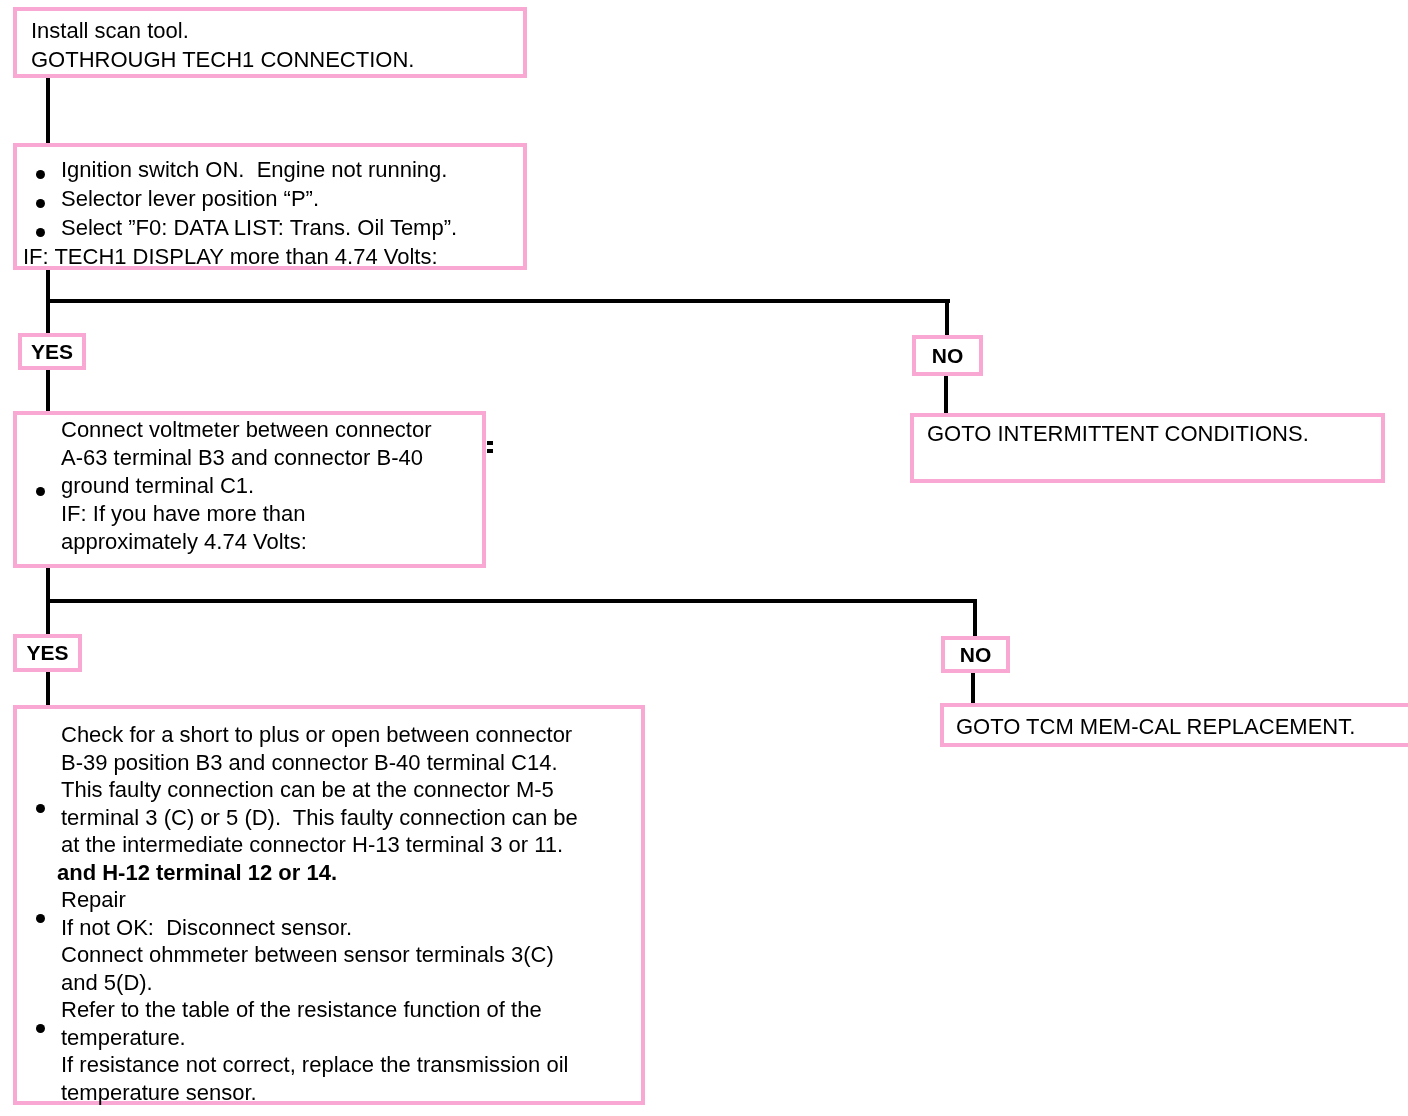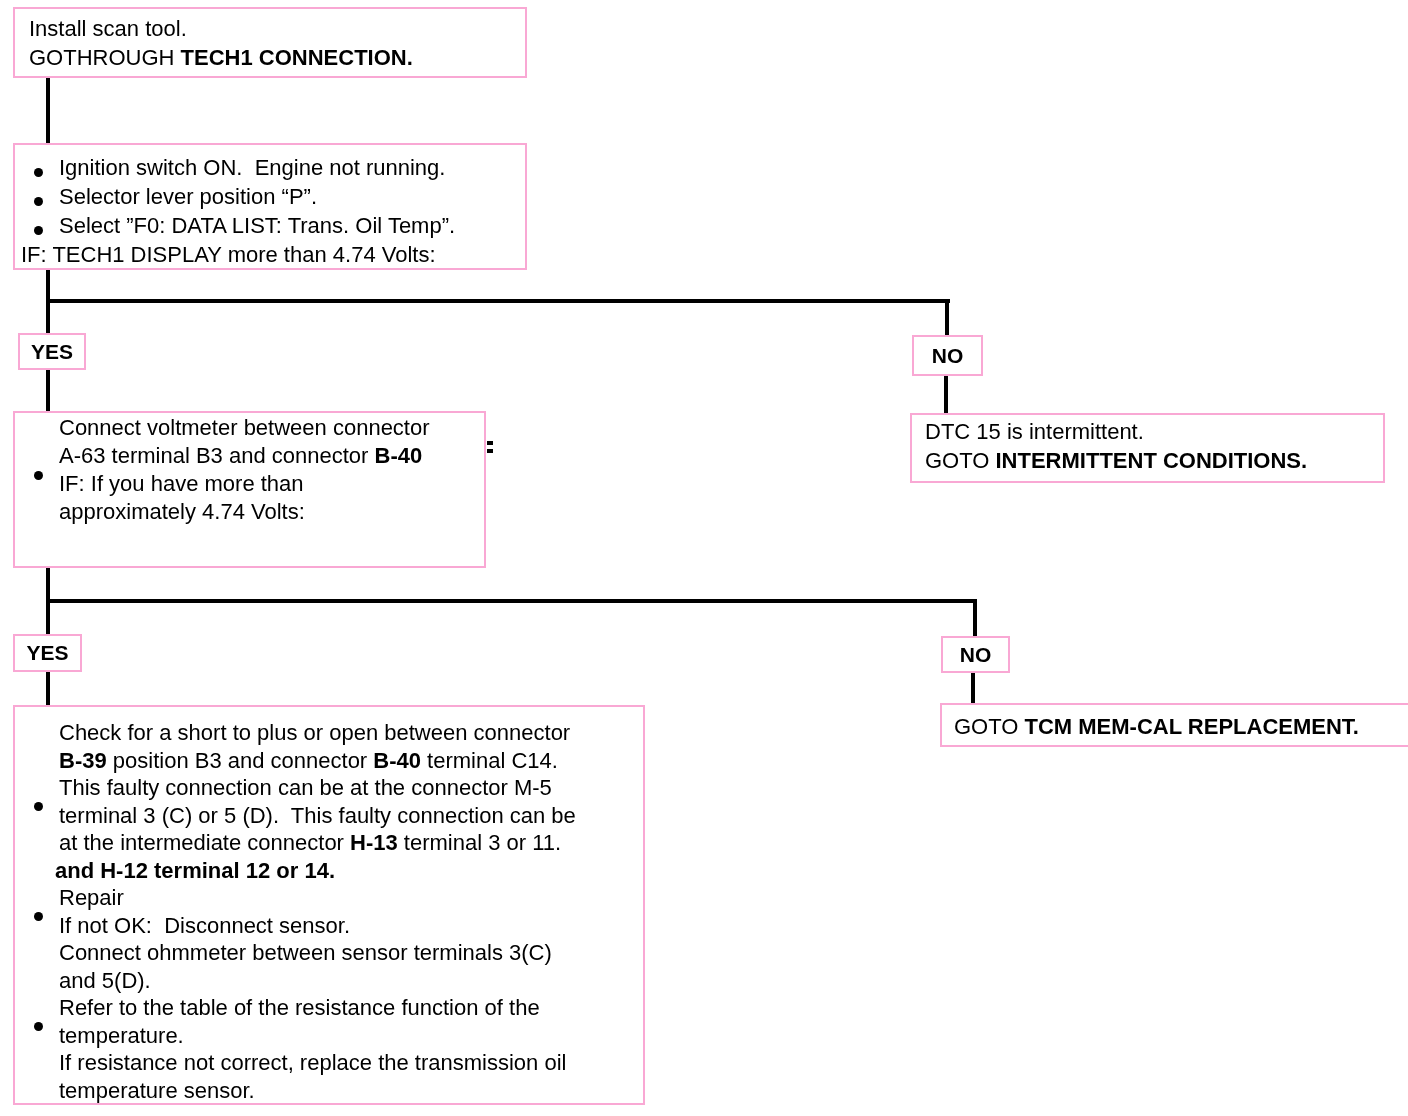"Install scan tool." .box { border: 2px solid #f9a8d4 -> 4px solid #f9a8d4 }
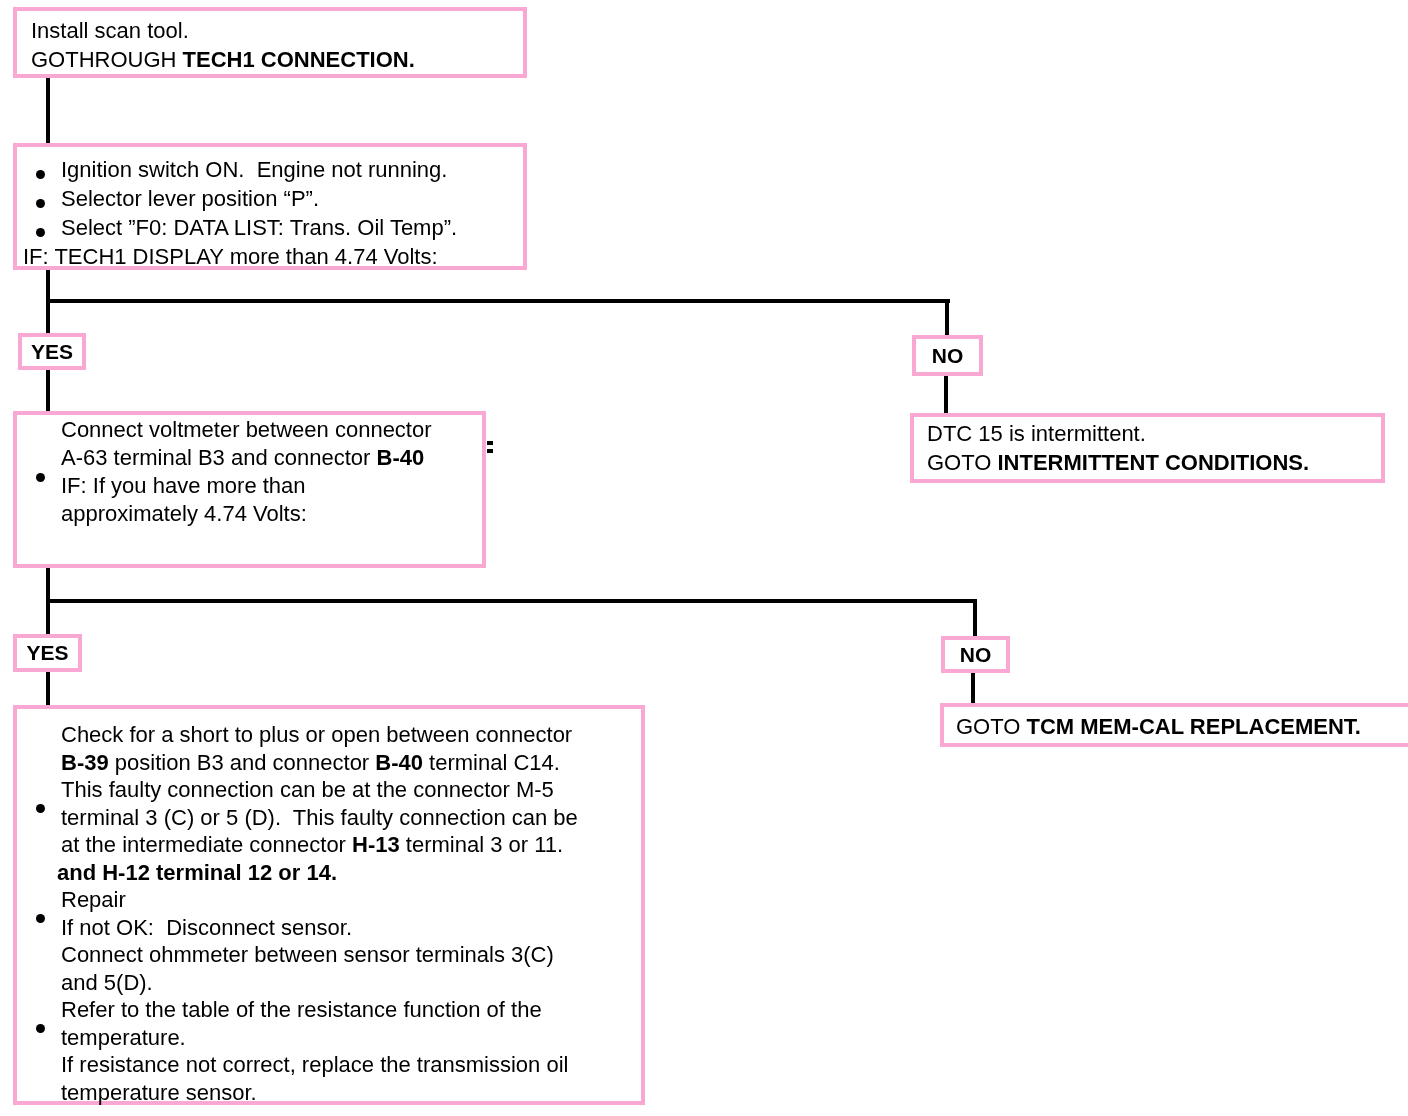"TECH1 CONNECTION." .b { font-weight: 700 -> 400 }
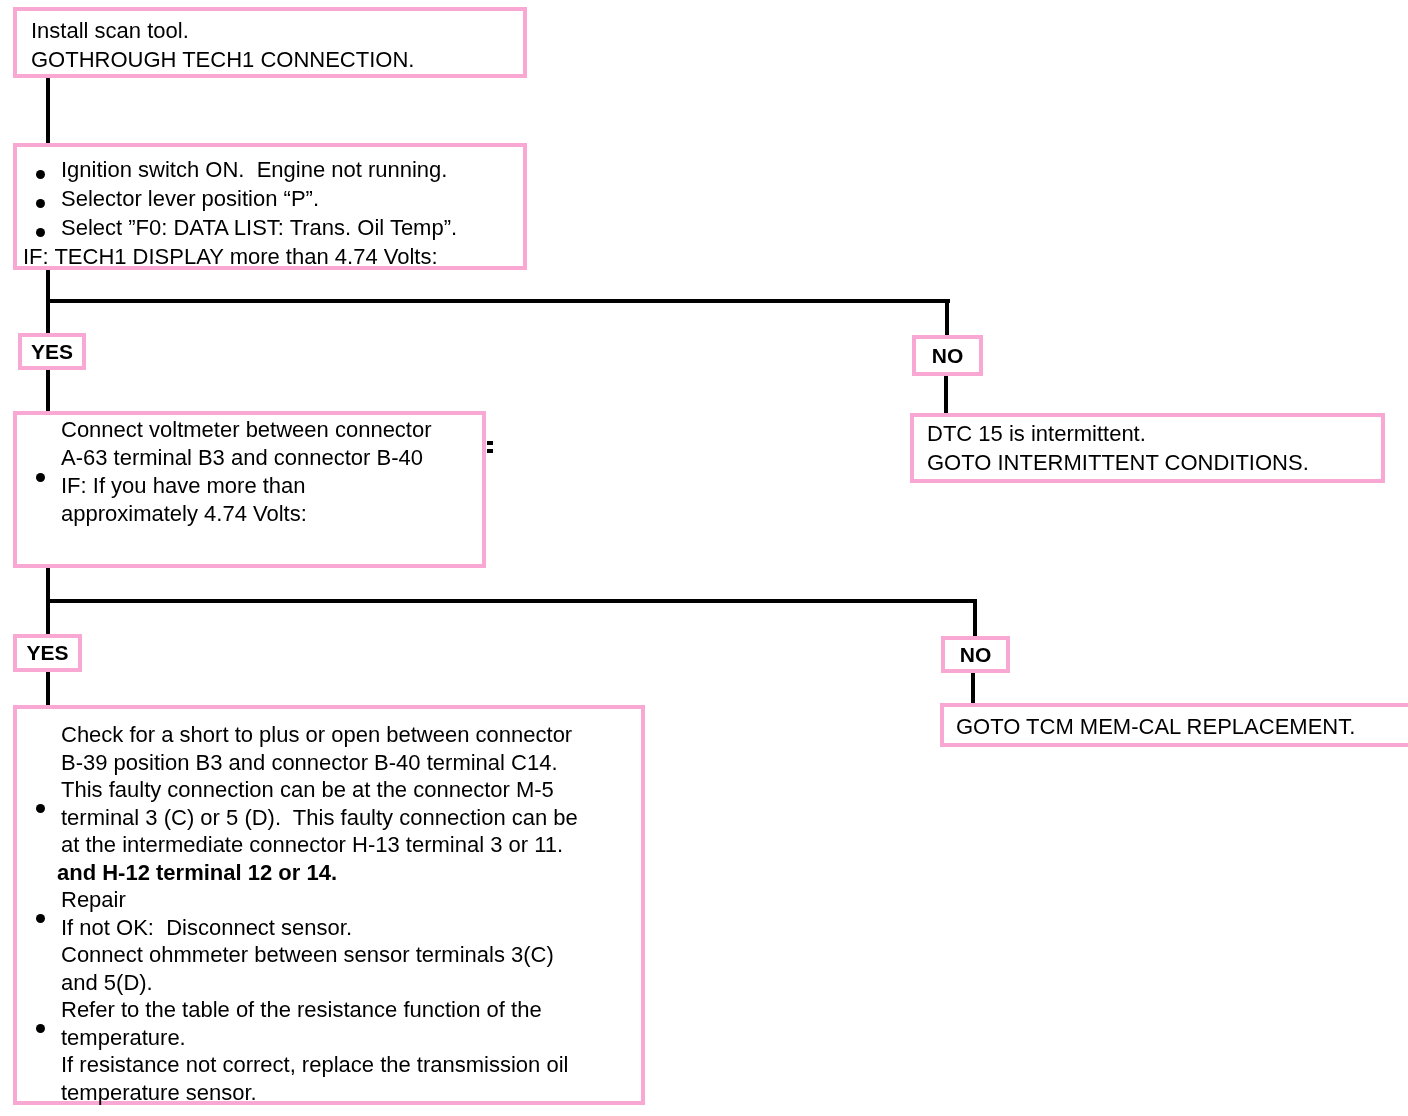"DTC 15 is intermittent." div.ln { html: <div>DTC 15 is intermittent.</div> -> none }
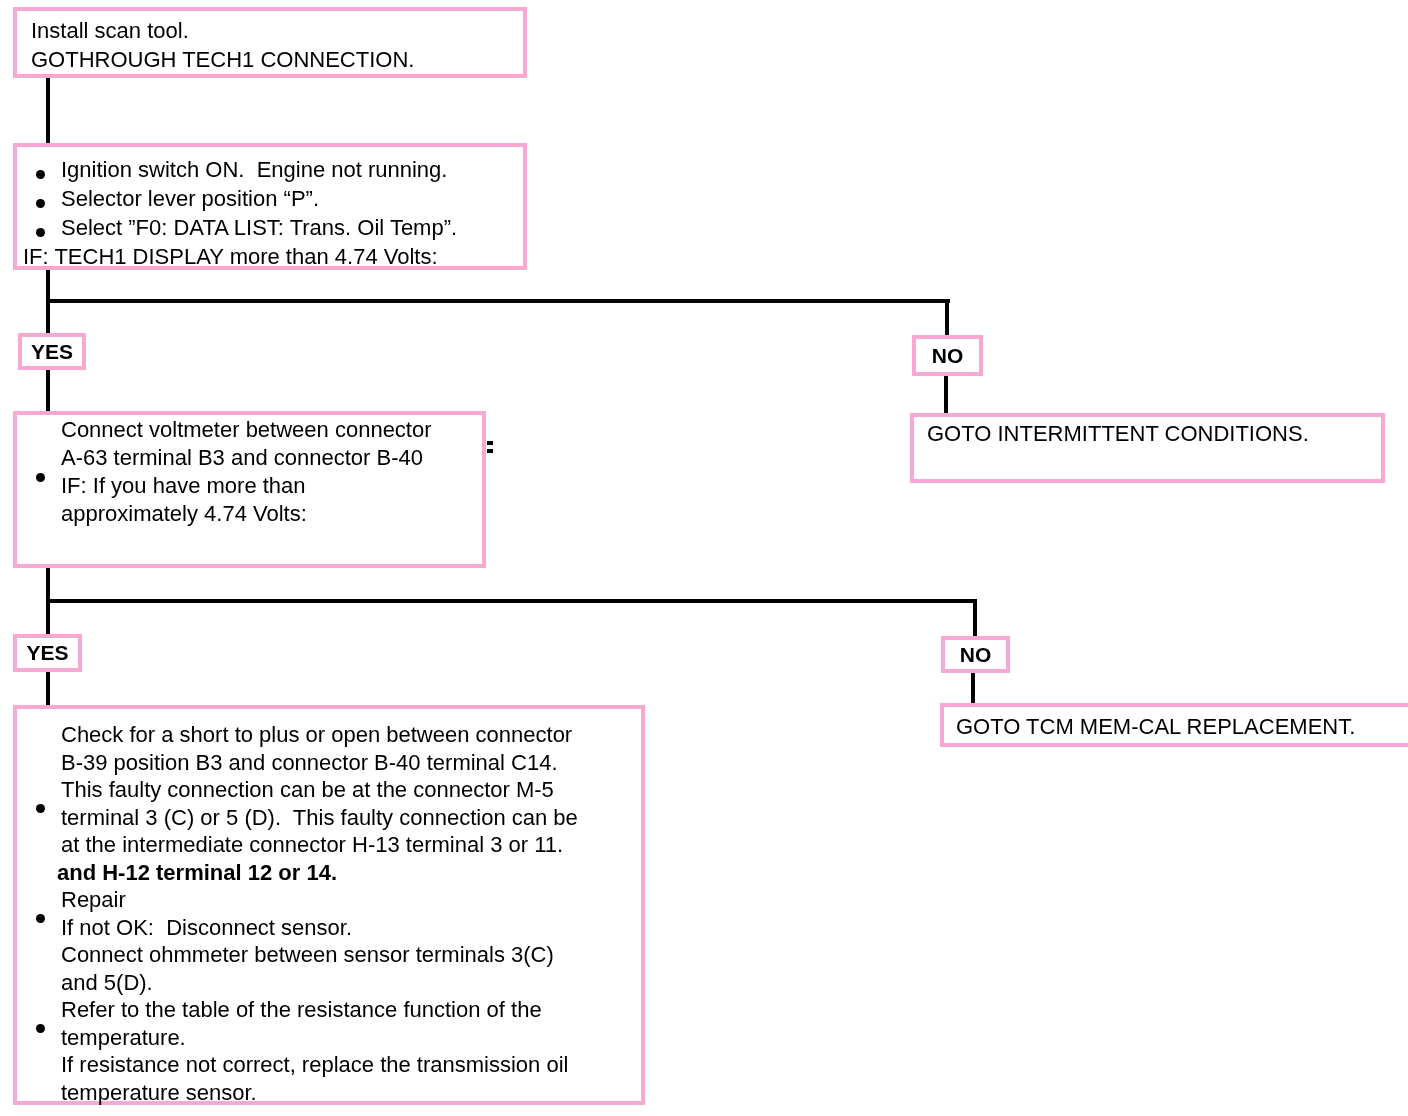"ground terminal C1." div.ln { html: none -> <div>ground terminal C1.</div> }
